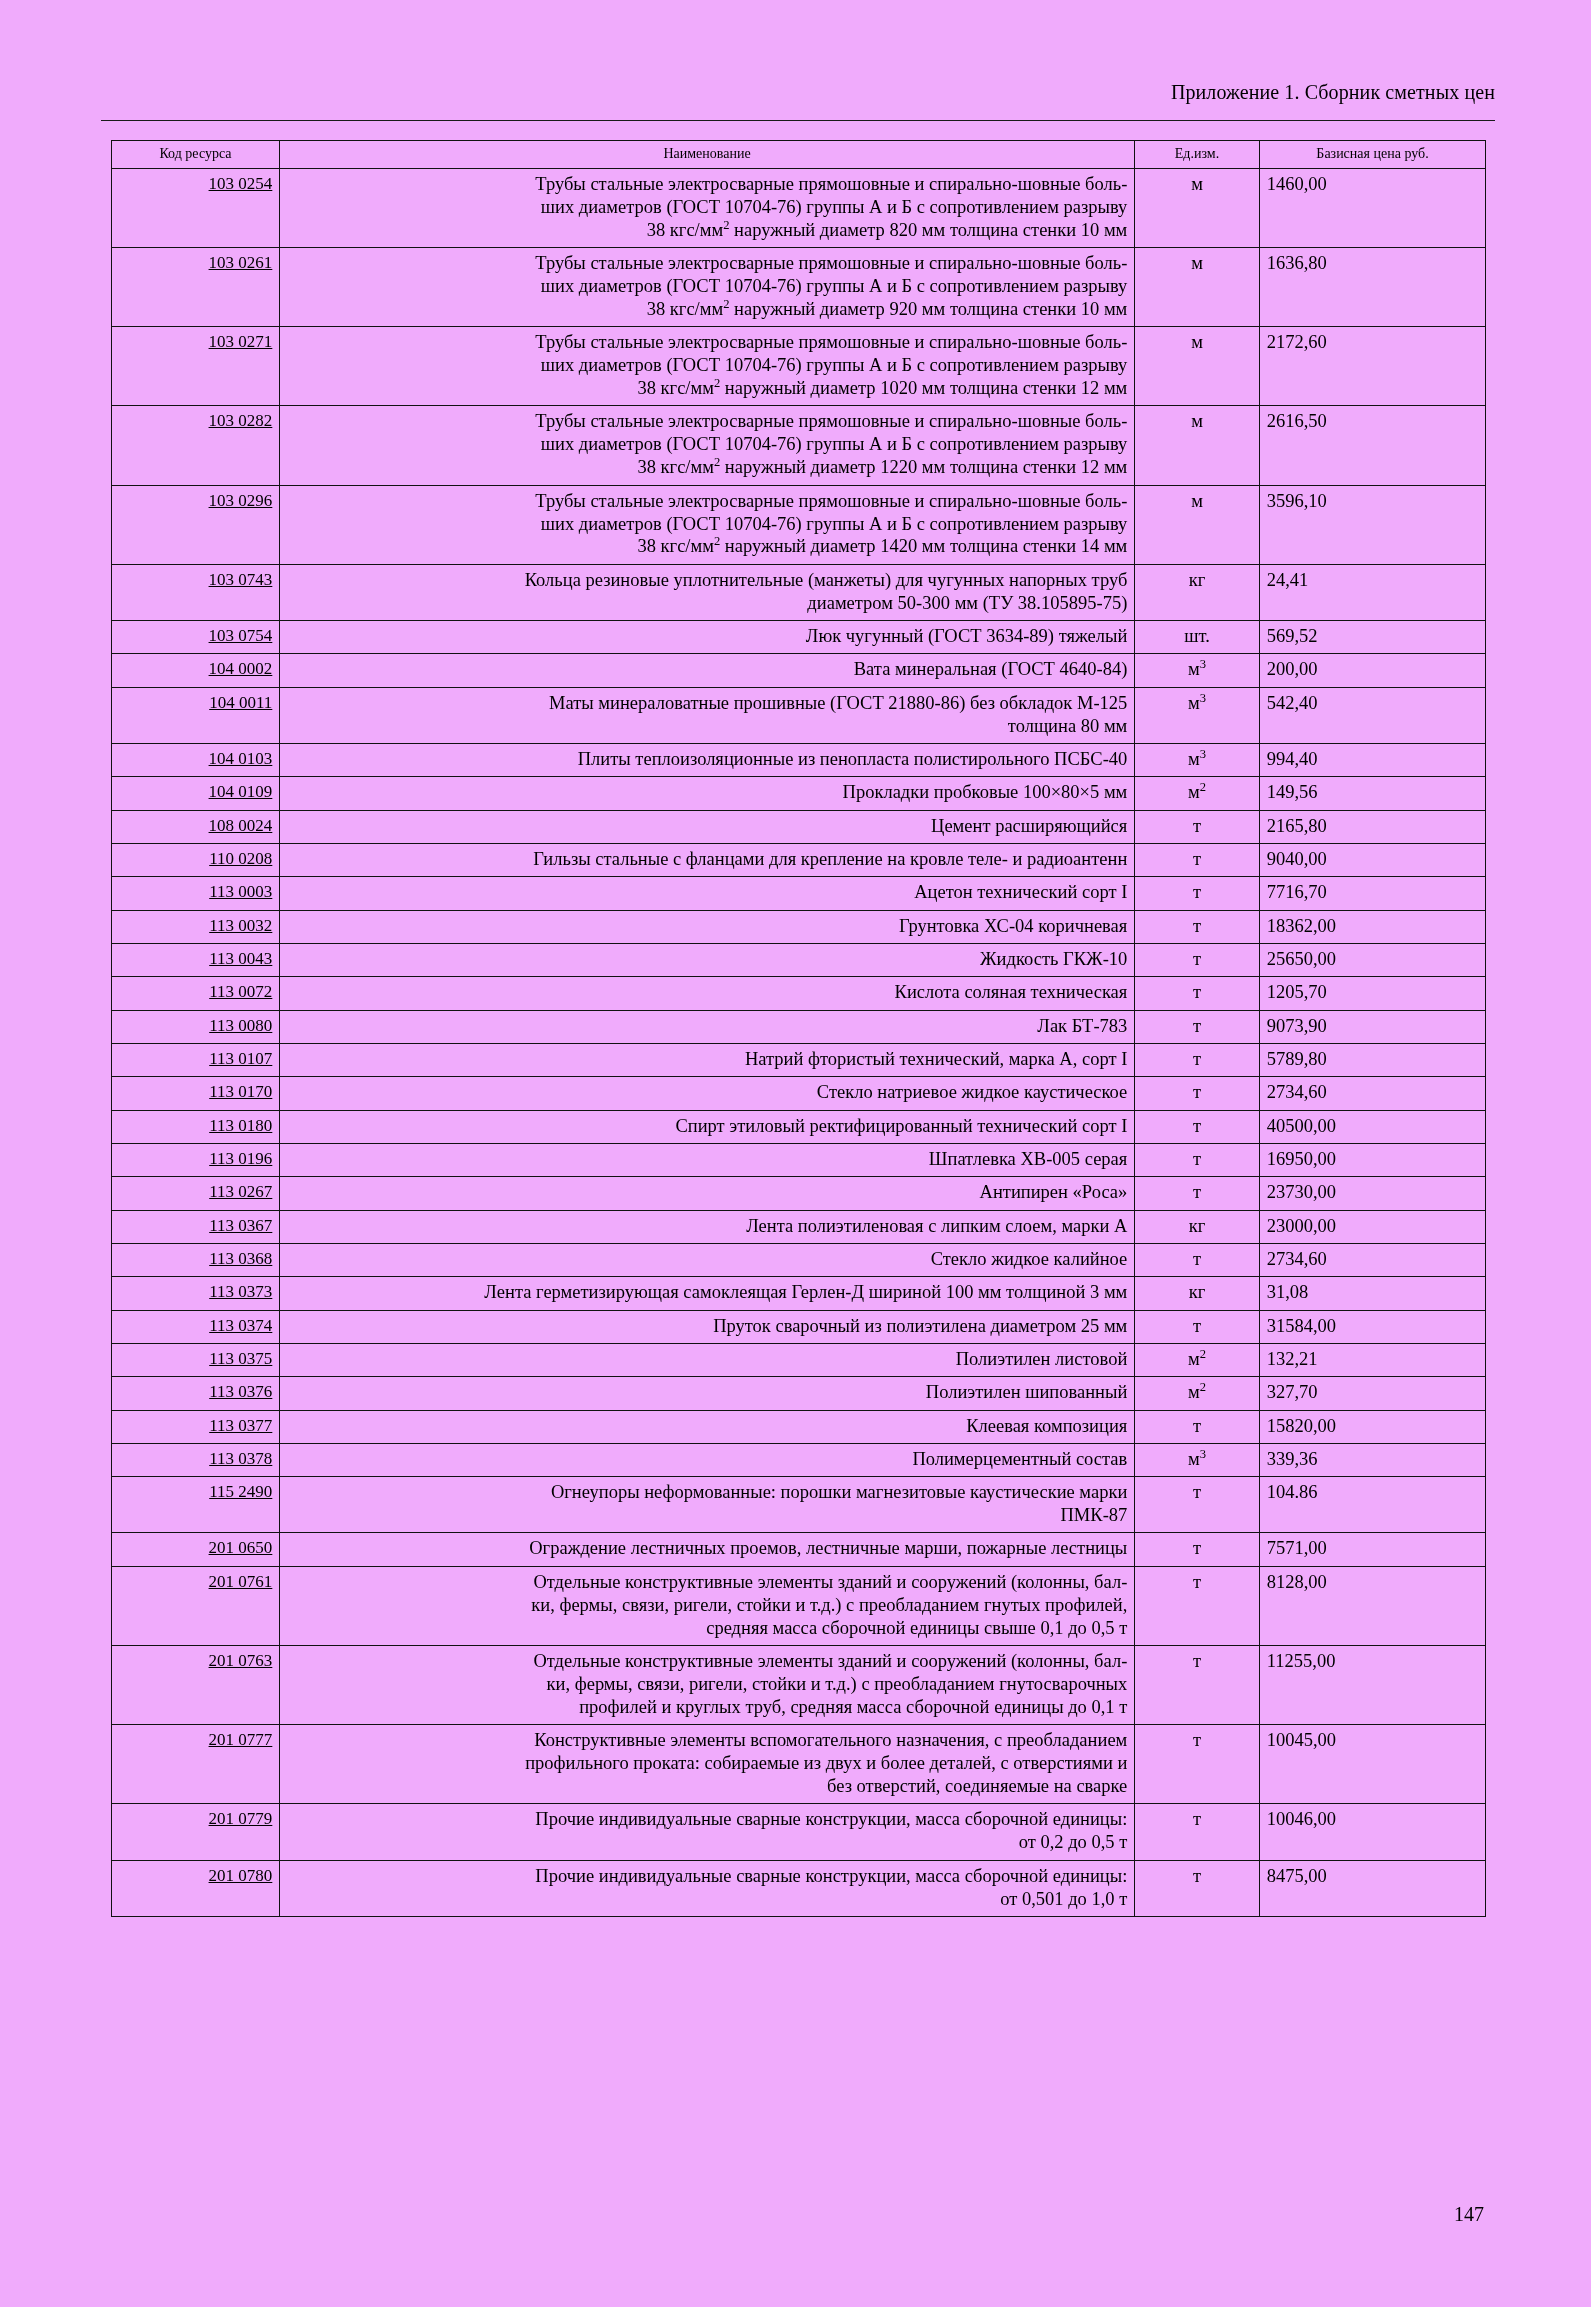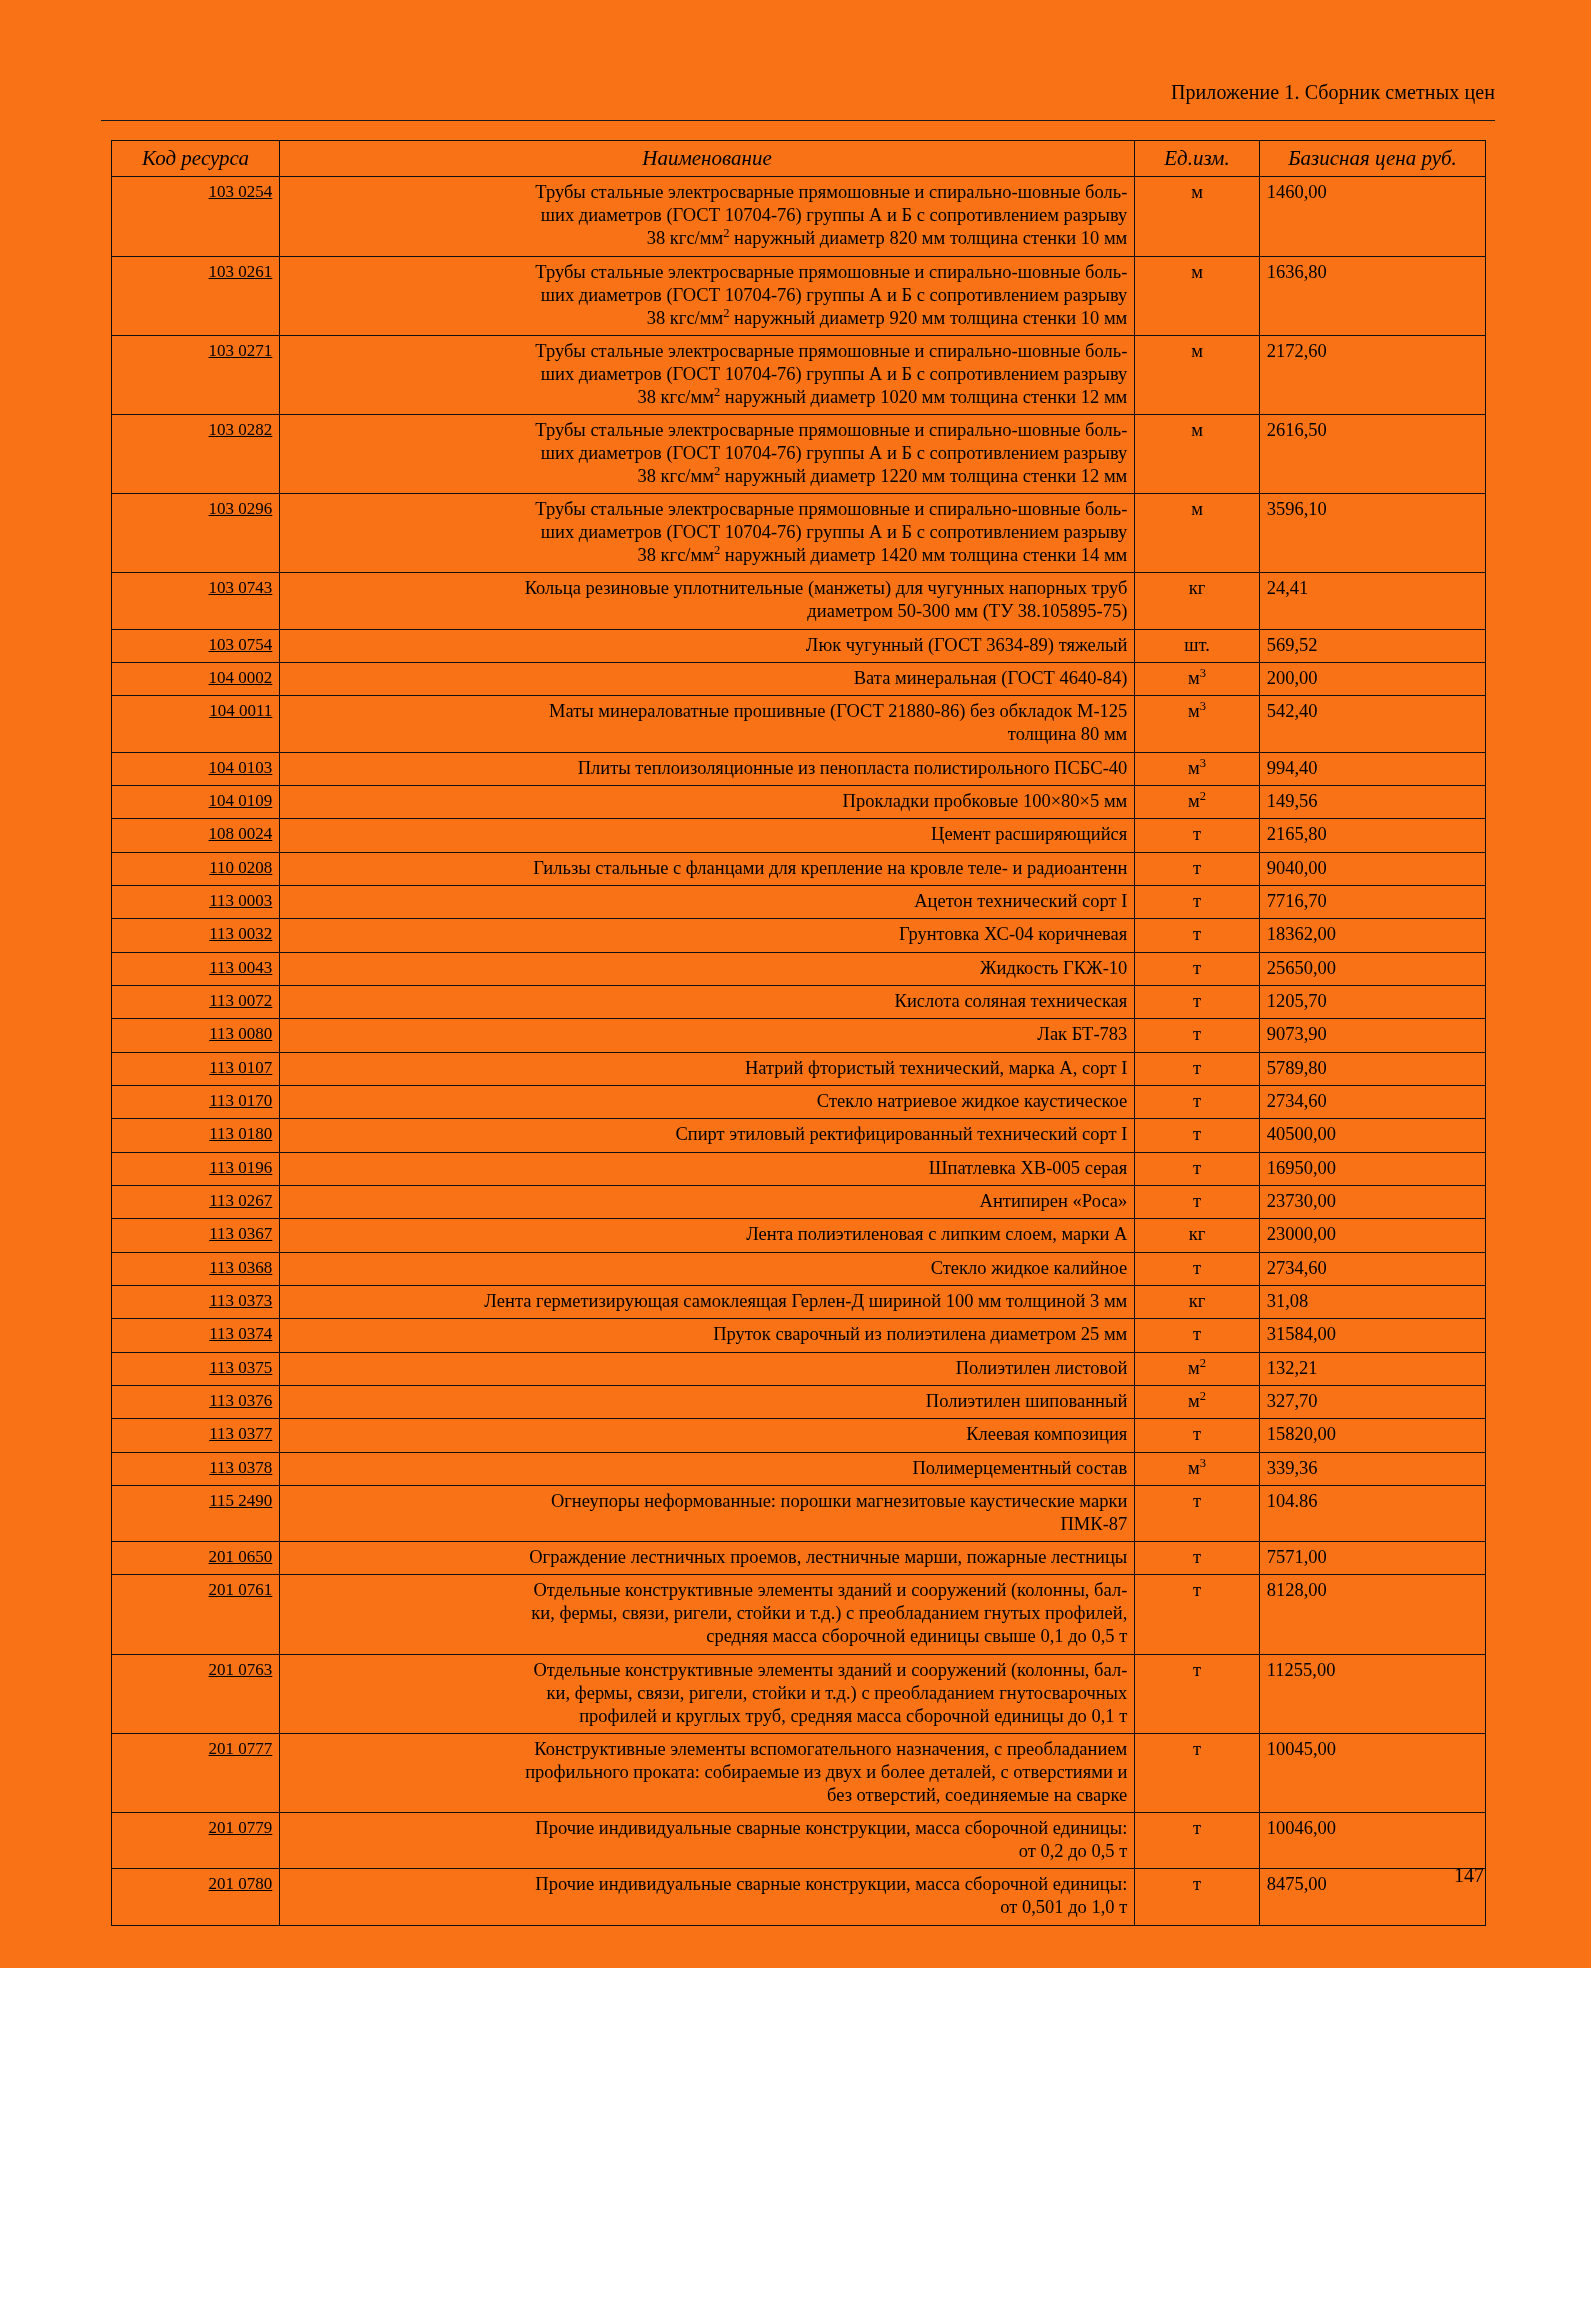"Приложение 1. Сборник сметных цен" .page { background: #f97316 -> #f0abfc; height: 1968px -> 2307px }
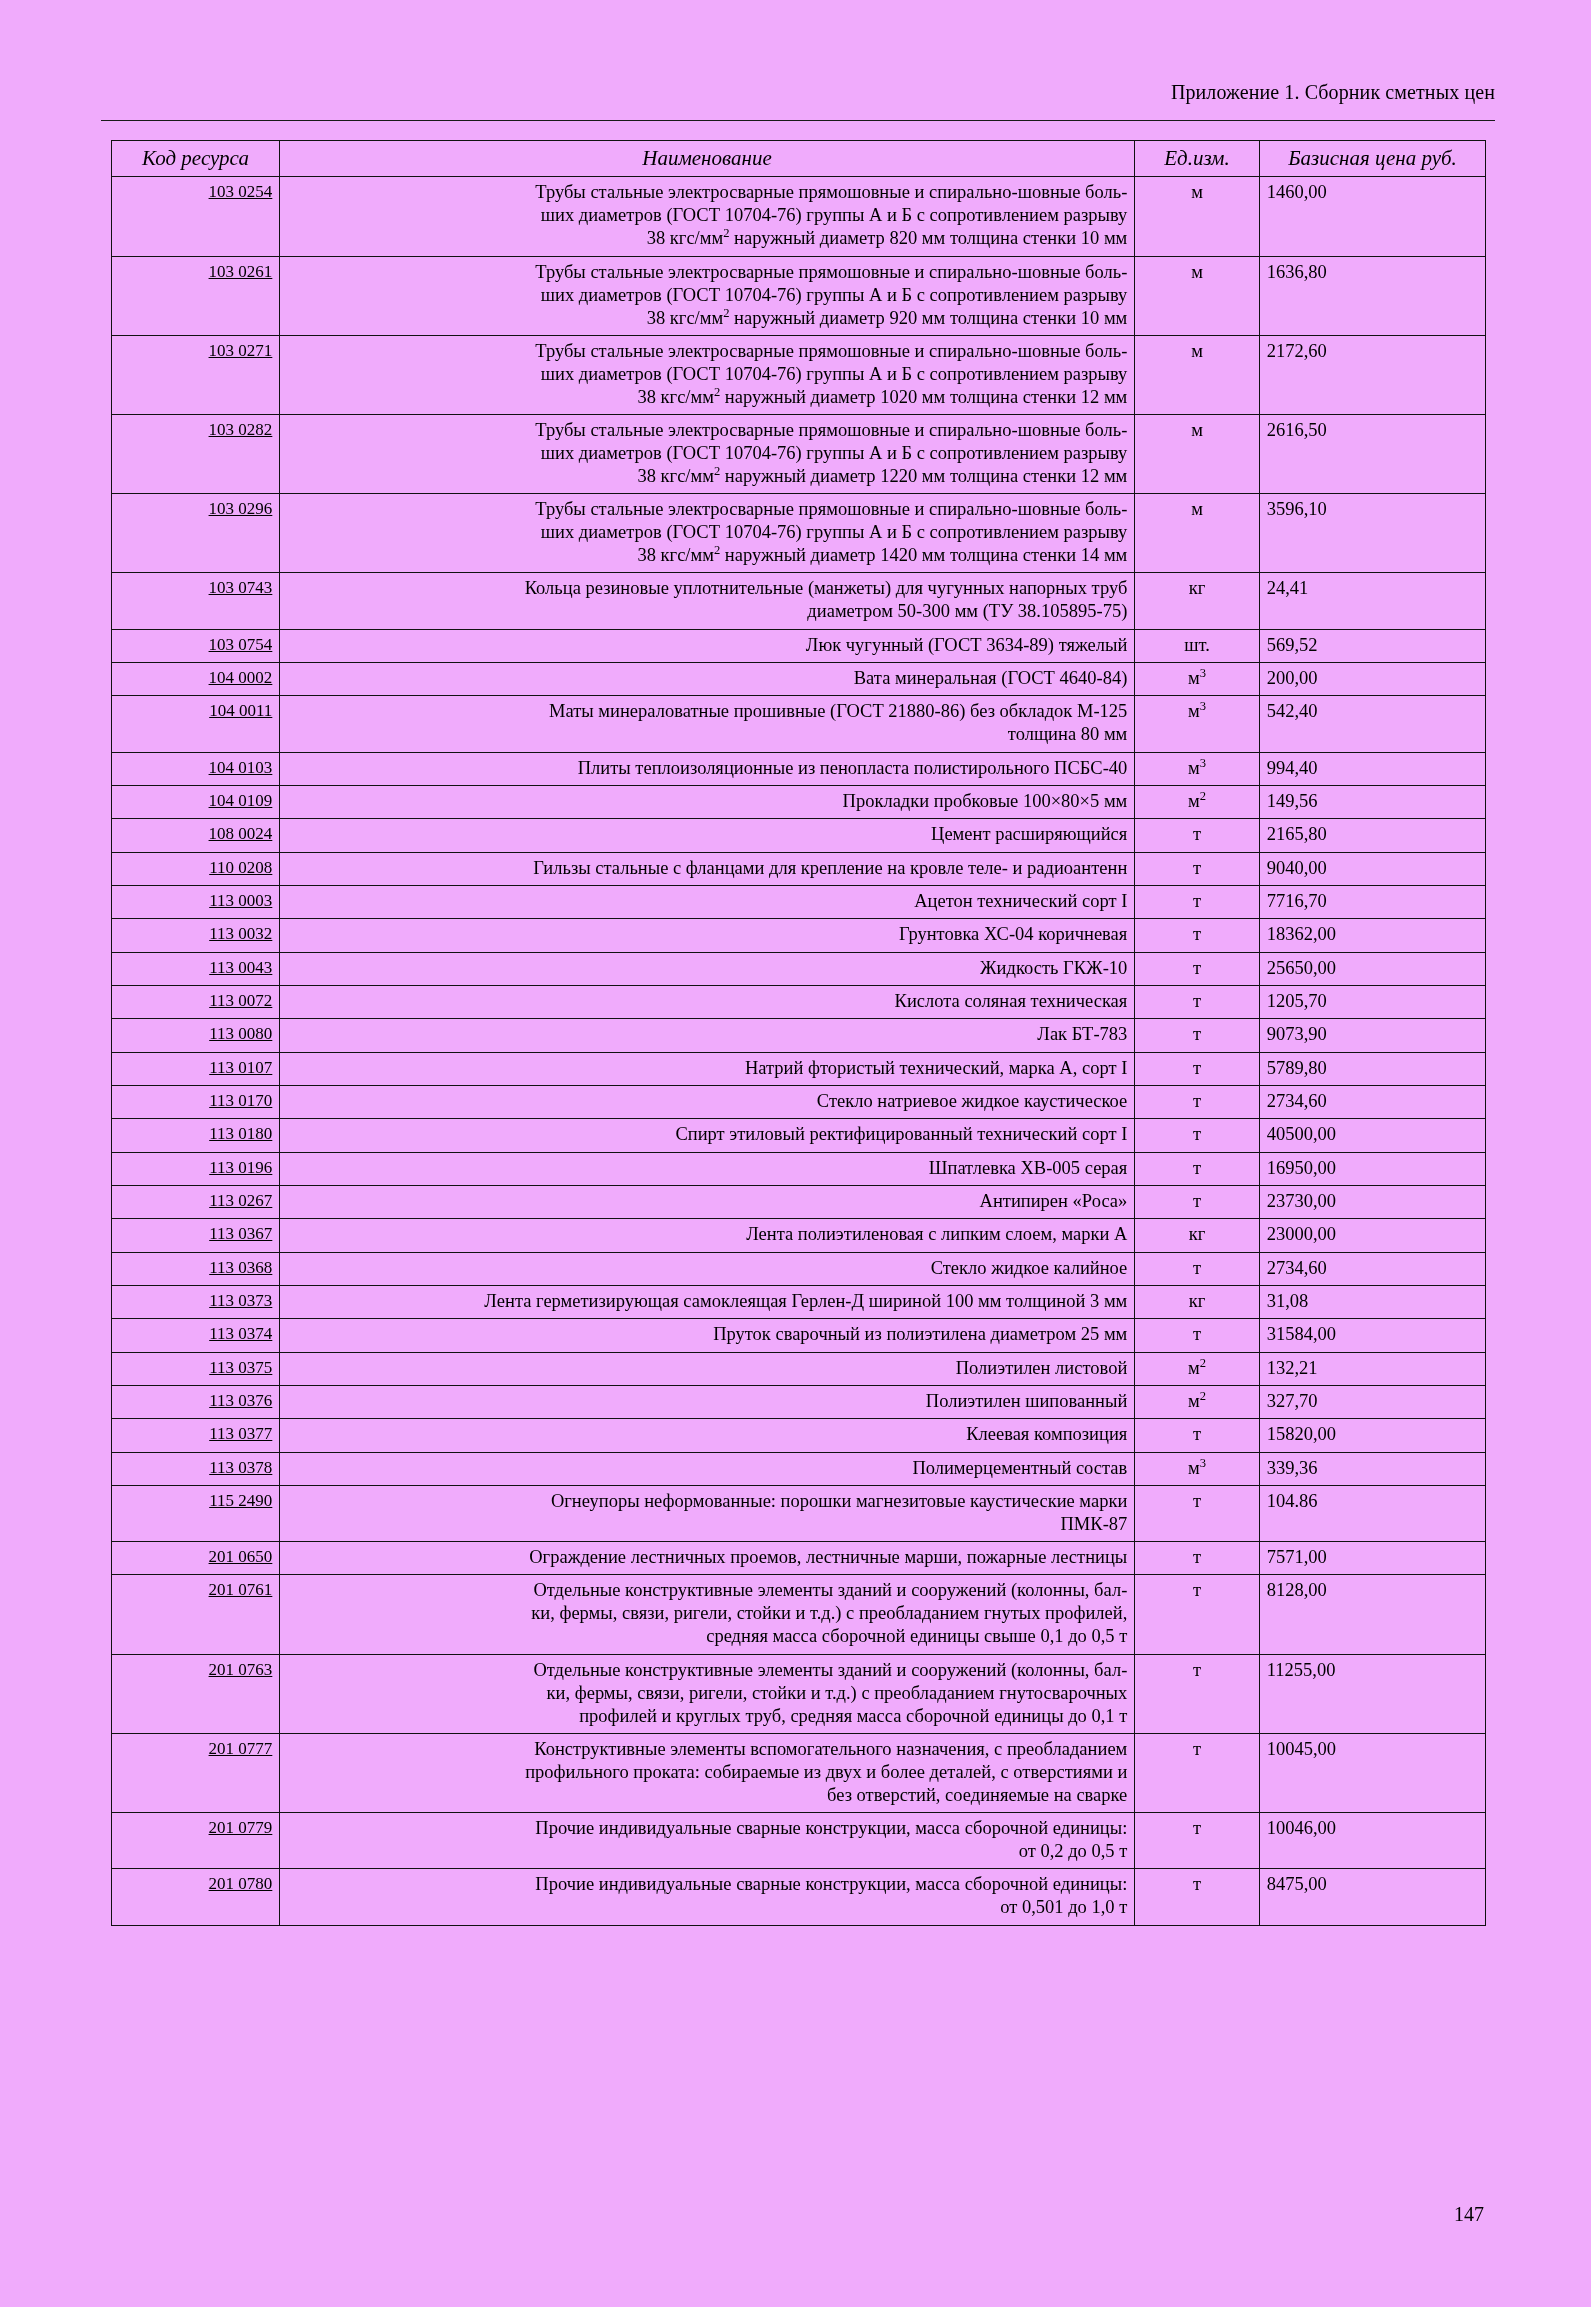"Код ресурса" thead th { font-size: 21px -> 14px; font-style: italic -> none }
